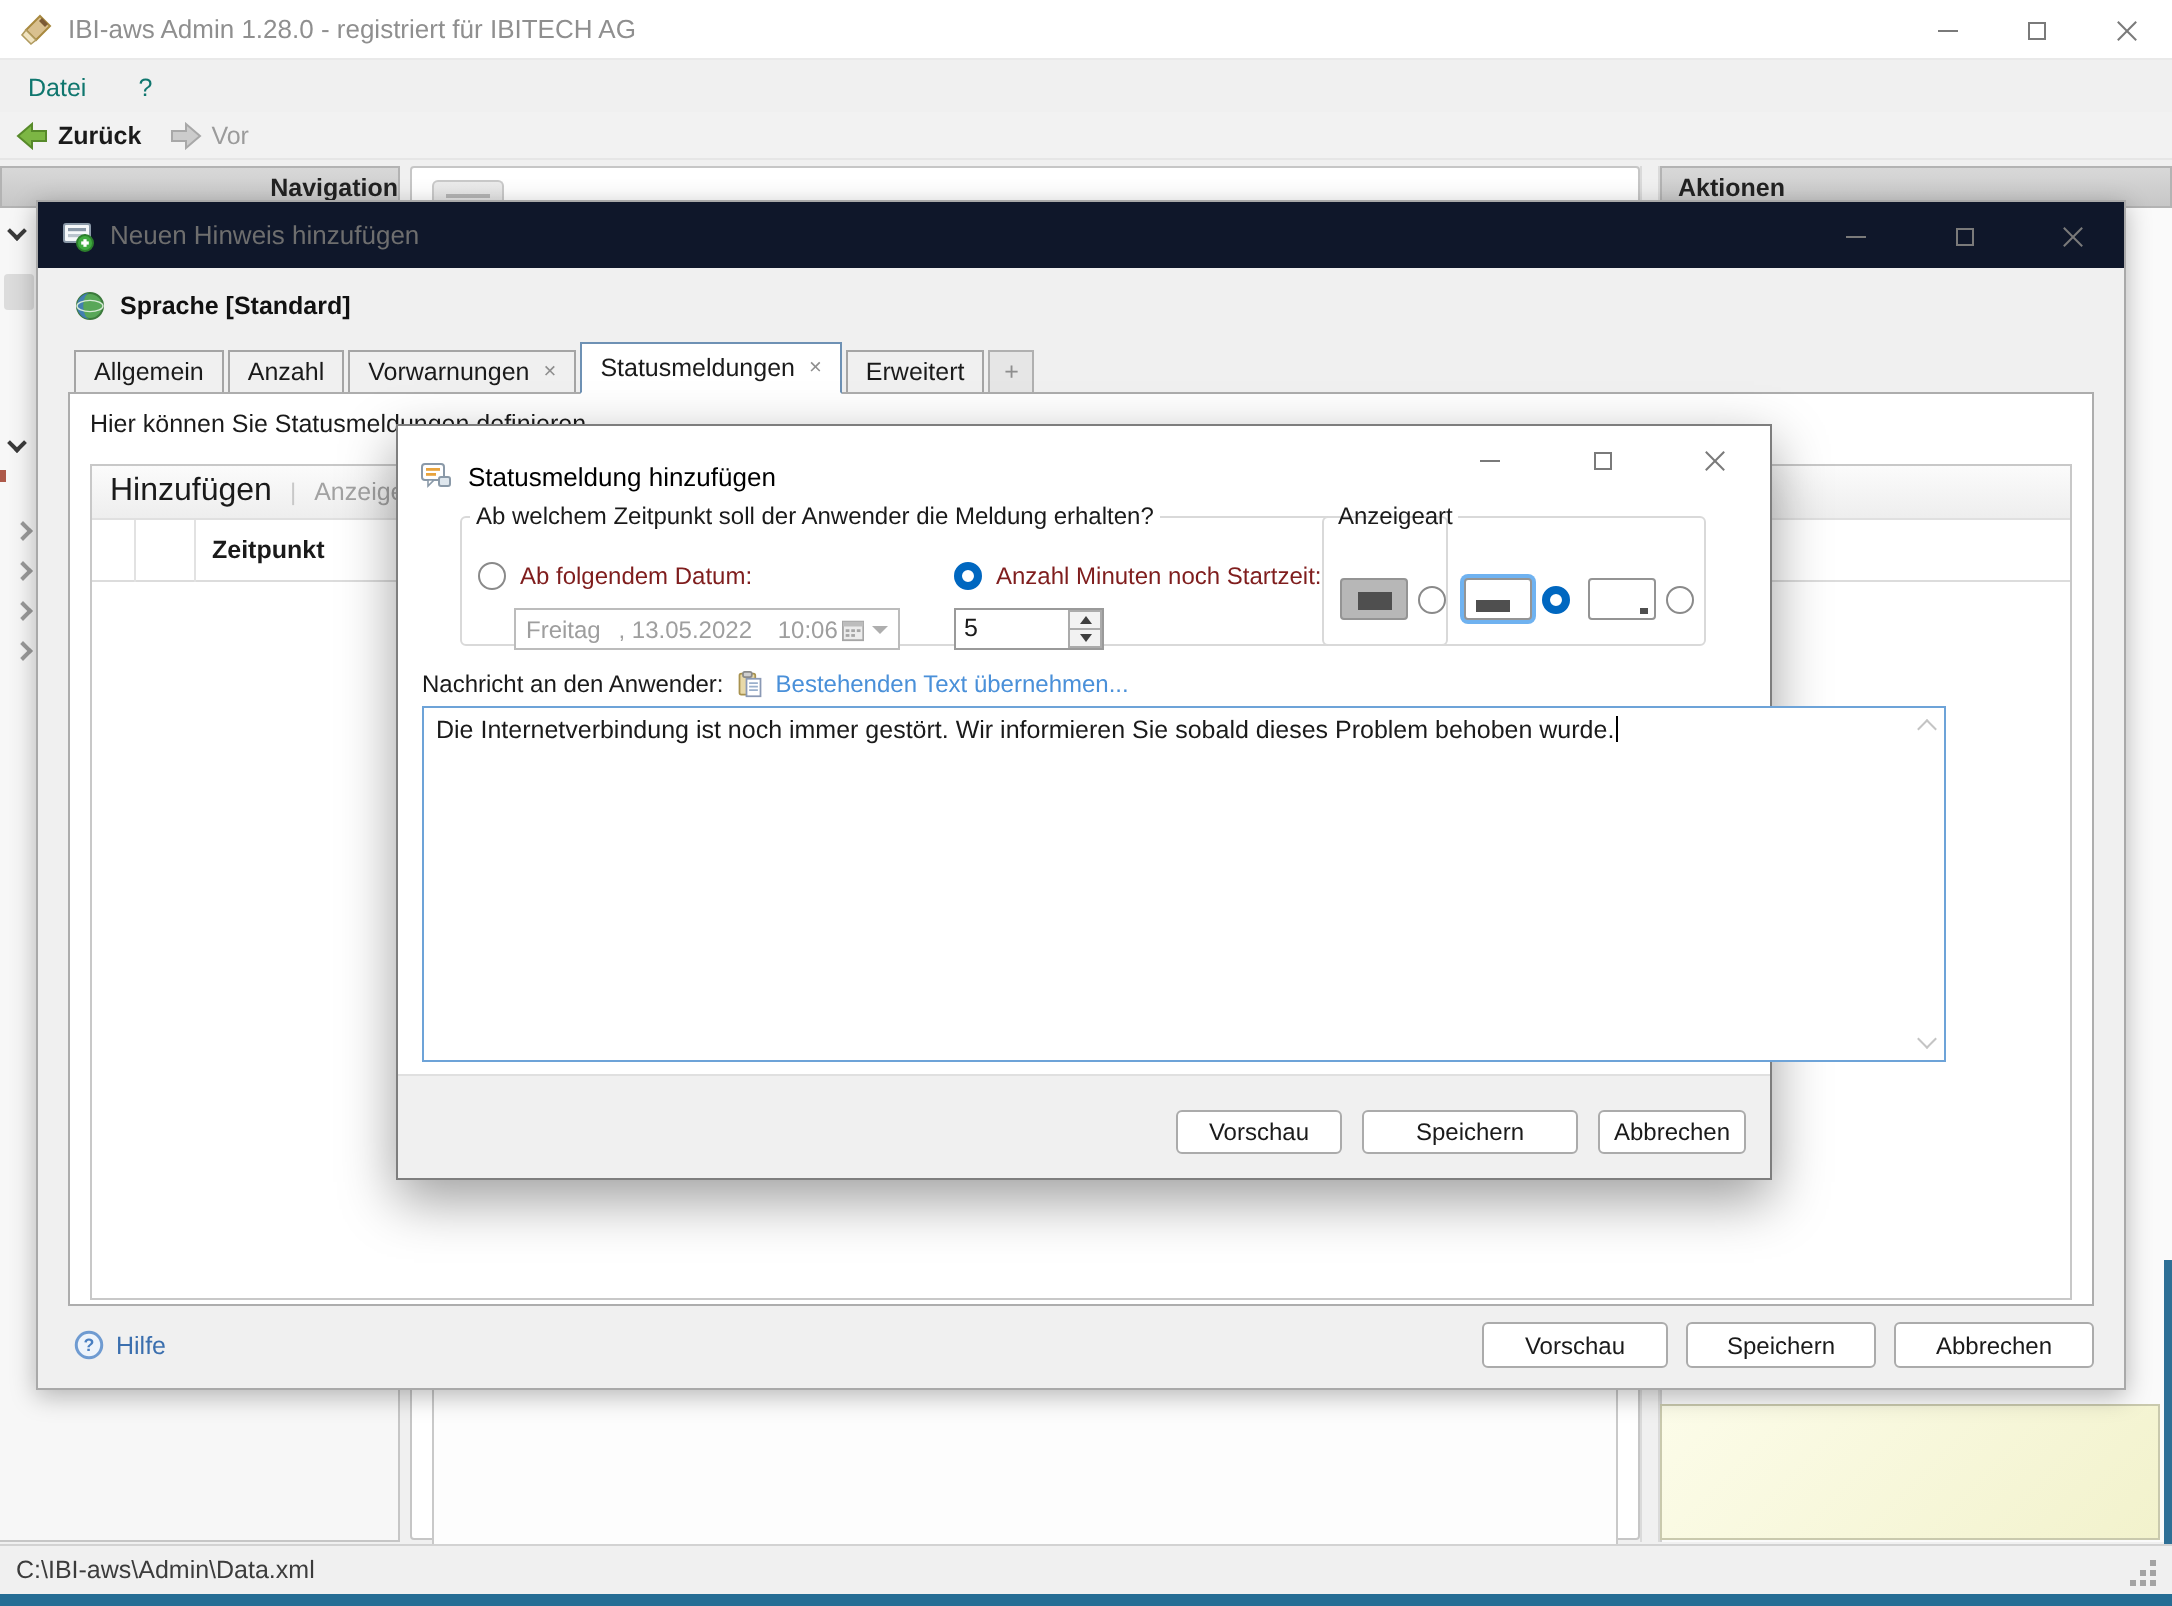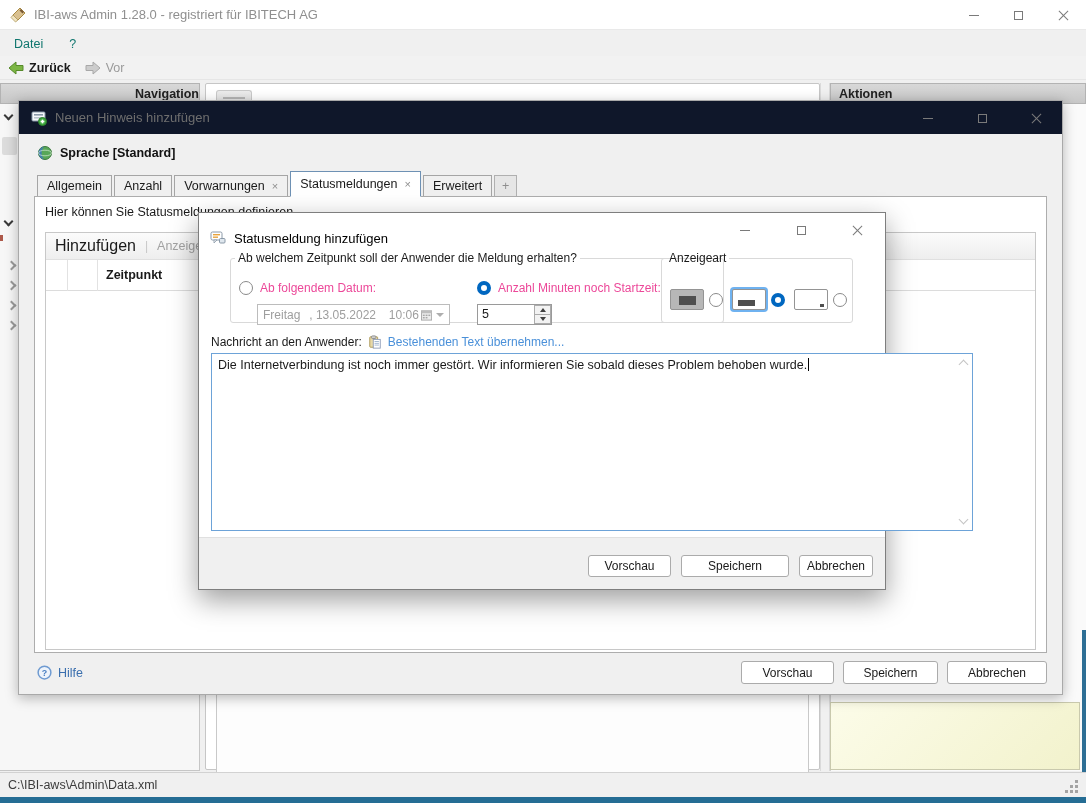"Ab folgendem Datum:" .opt-label { color: #ec4899 -> #7f1d1d }
